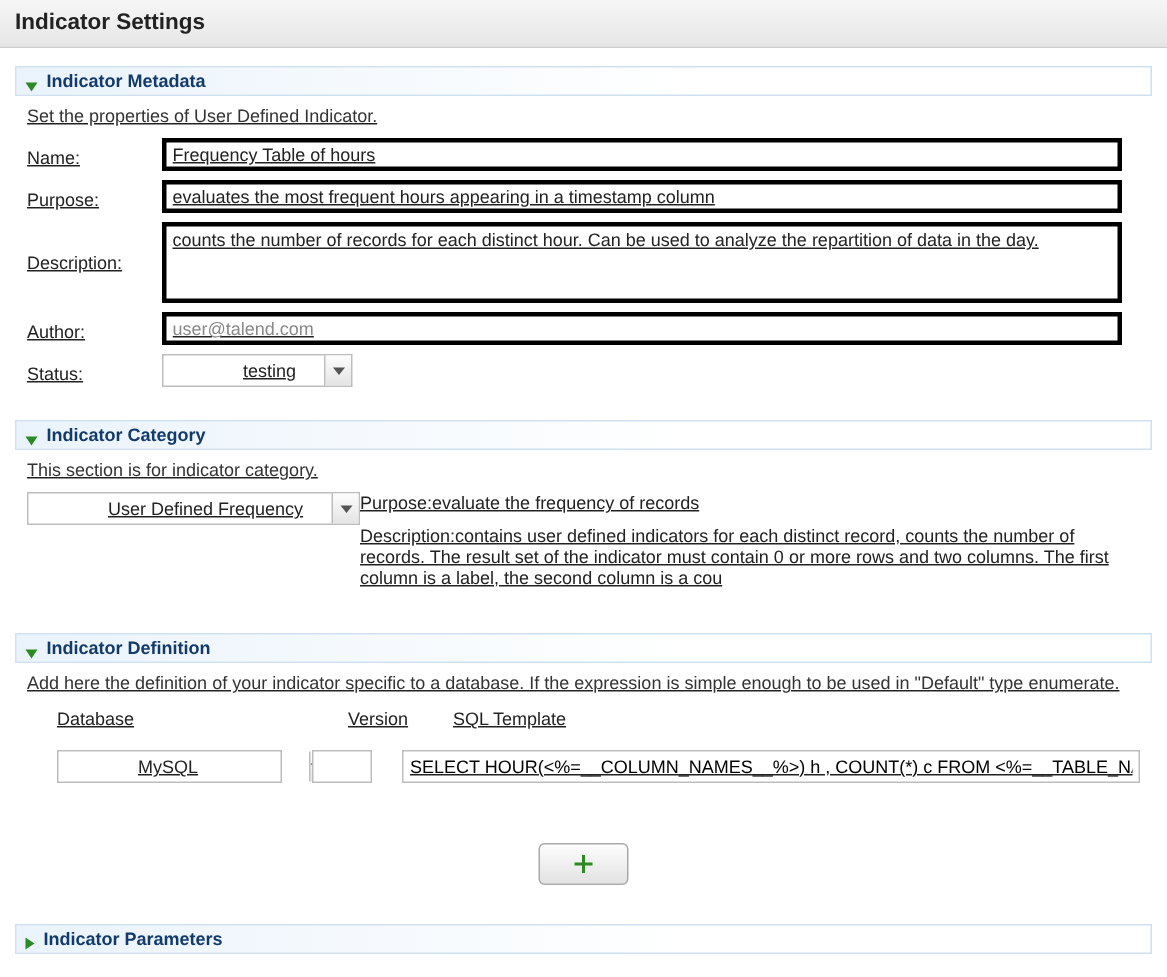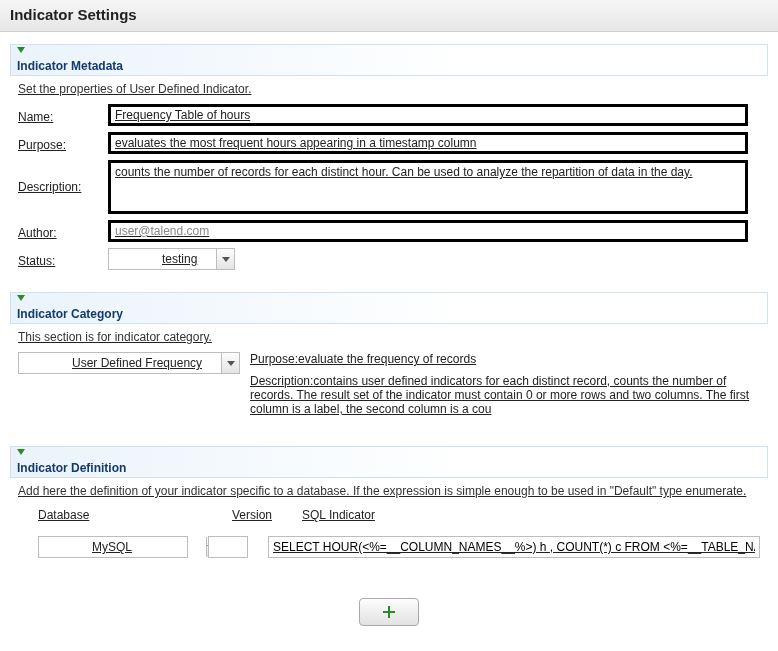"Indicator Metadata" .section-header { align-items: flex-start -> flex-end; flex-direction: column -> none }
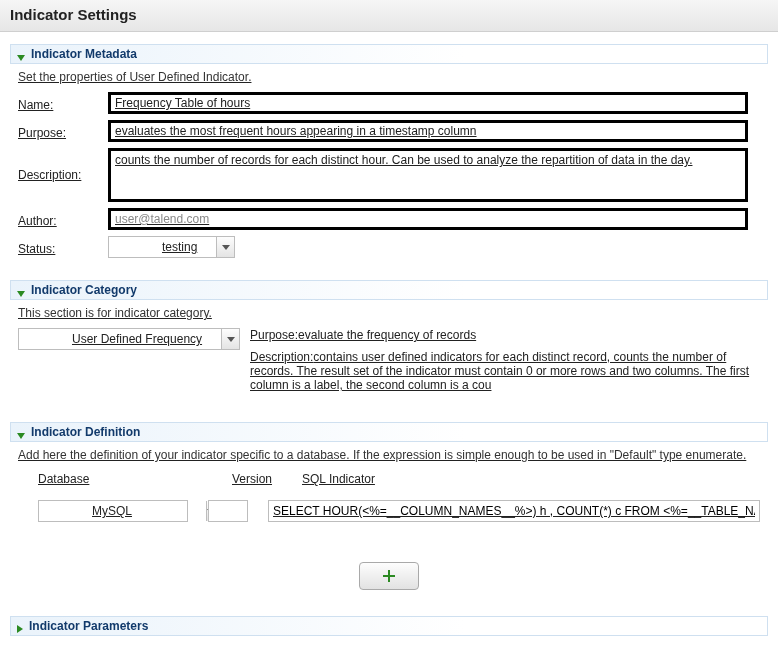"User Defined Frequency" .cat-row { gap: 10px -> none }
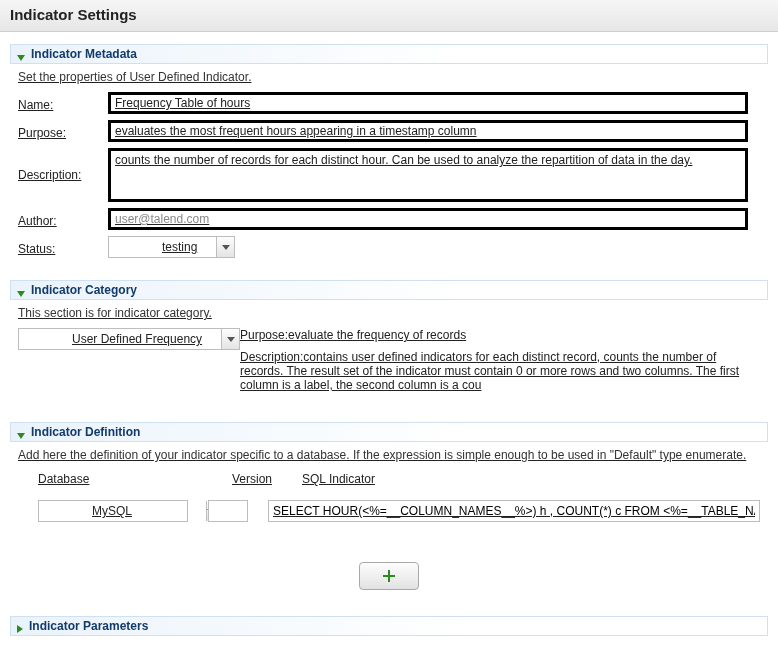"SQL Indicator" div.col-sql { text: Indicator -> Template }
